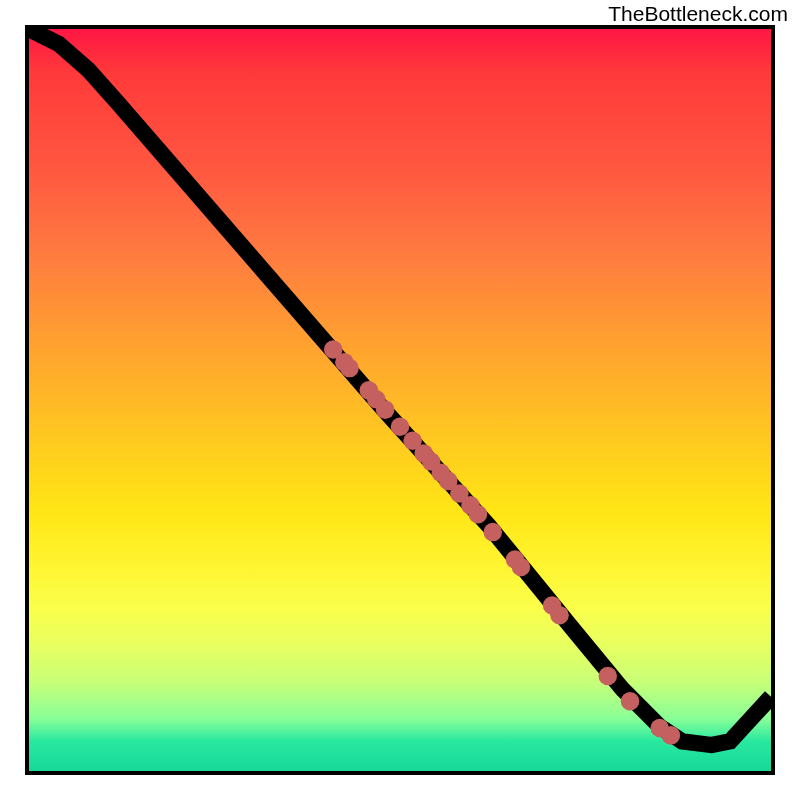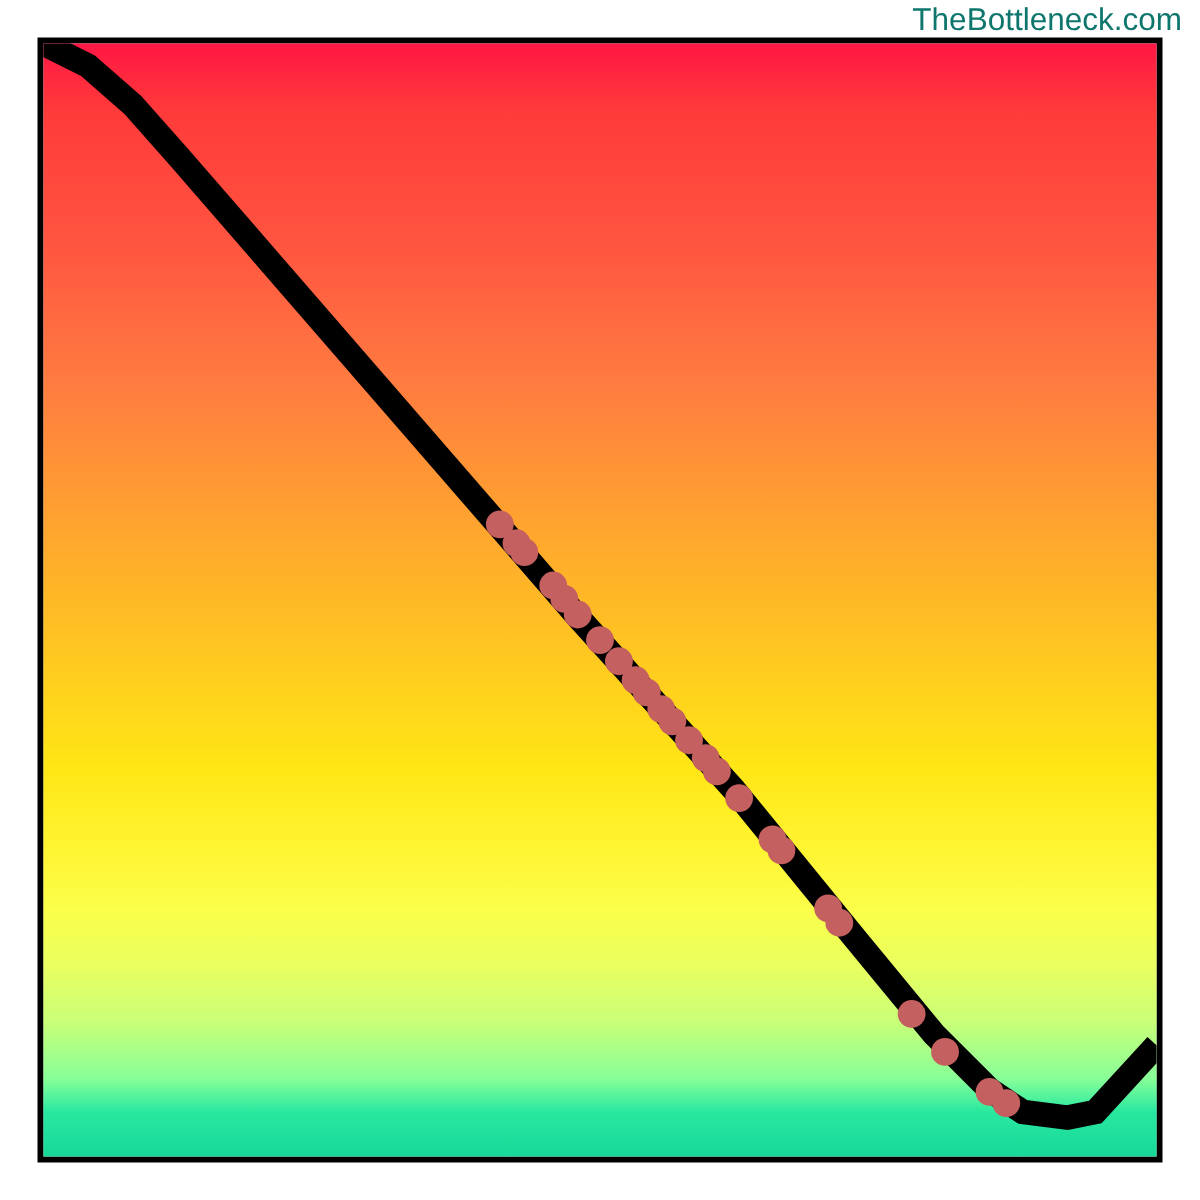"TheBottleneck.com" .watermark { color: #0f766e -> #000000 }
